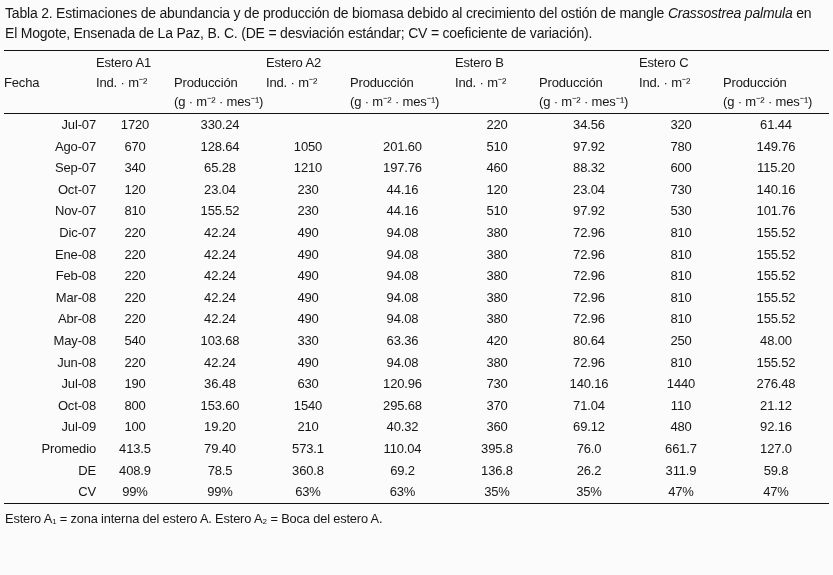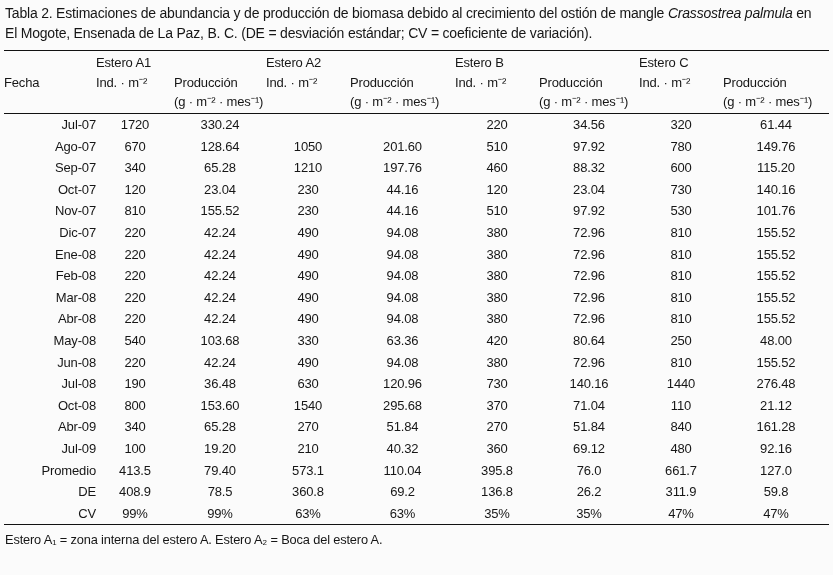"Abr-09" tr { html: <tr> <td>Abr-09</td> <td>340</td> <td>65.28</td> <td>270</td> <td>51.84</td> <td>270</td> <td>51.84</td> <td>840</td> <td>161.28</td> </tr> -> none }
